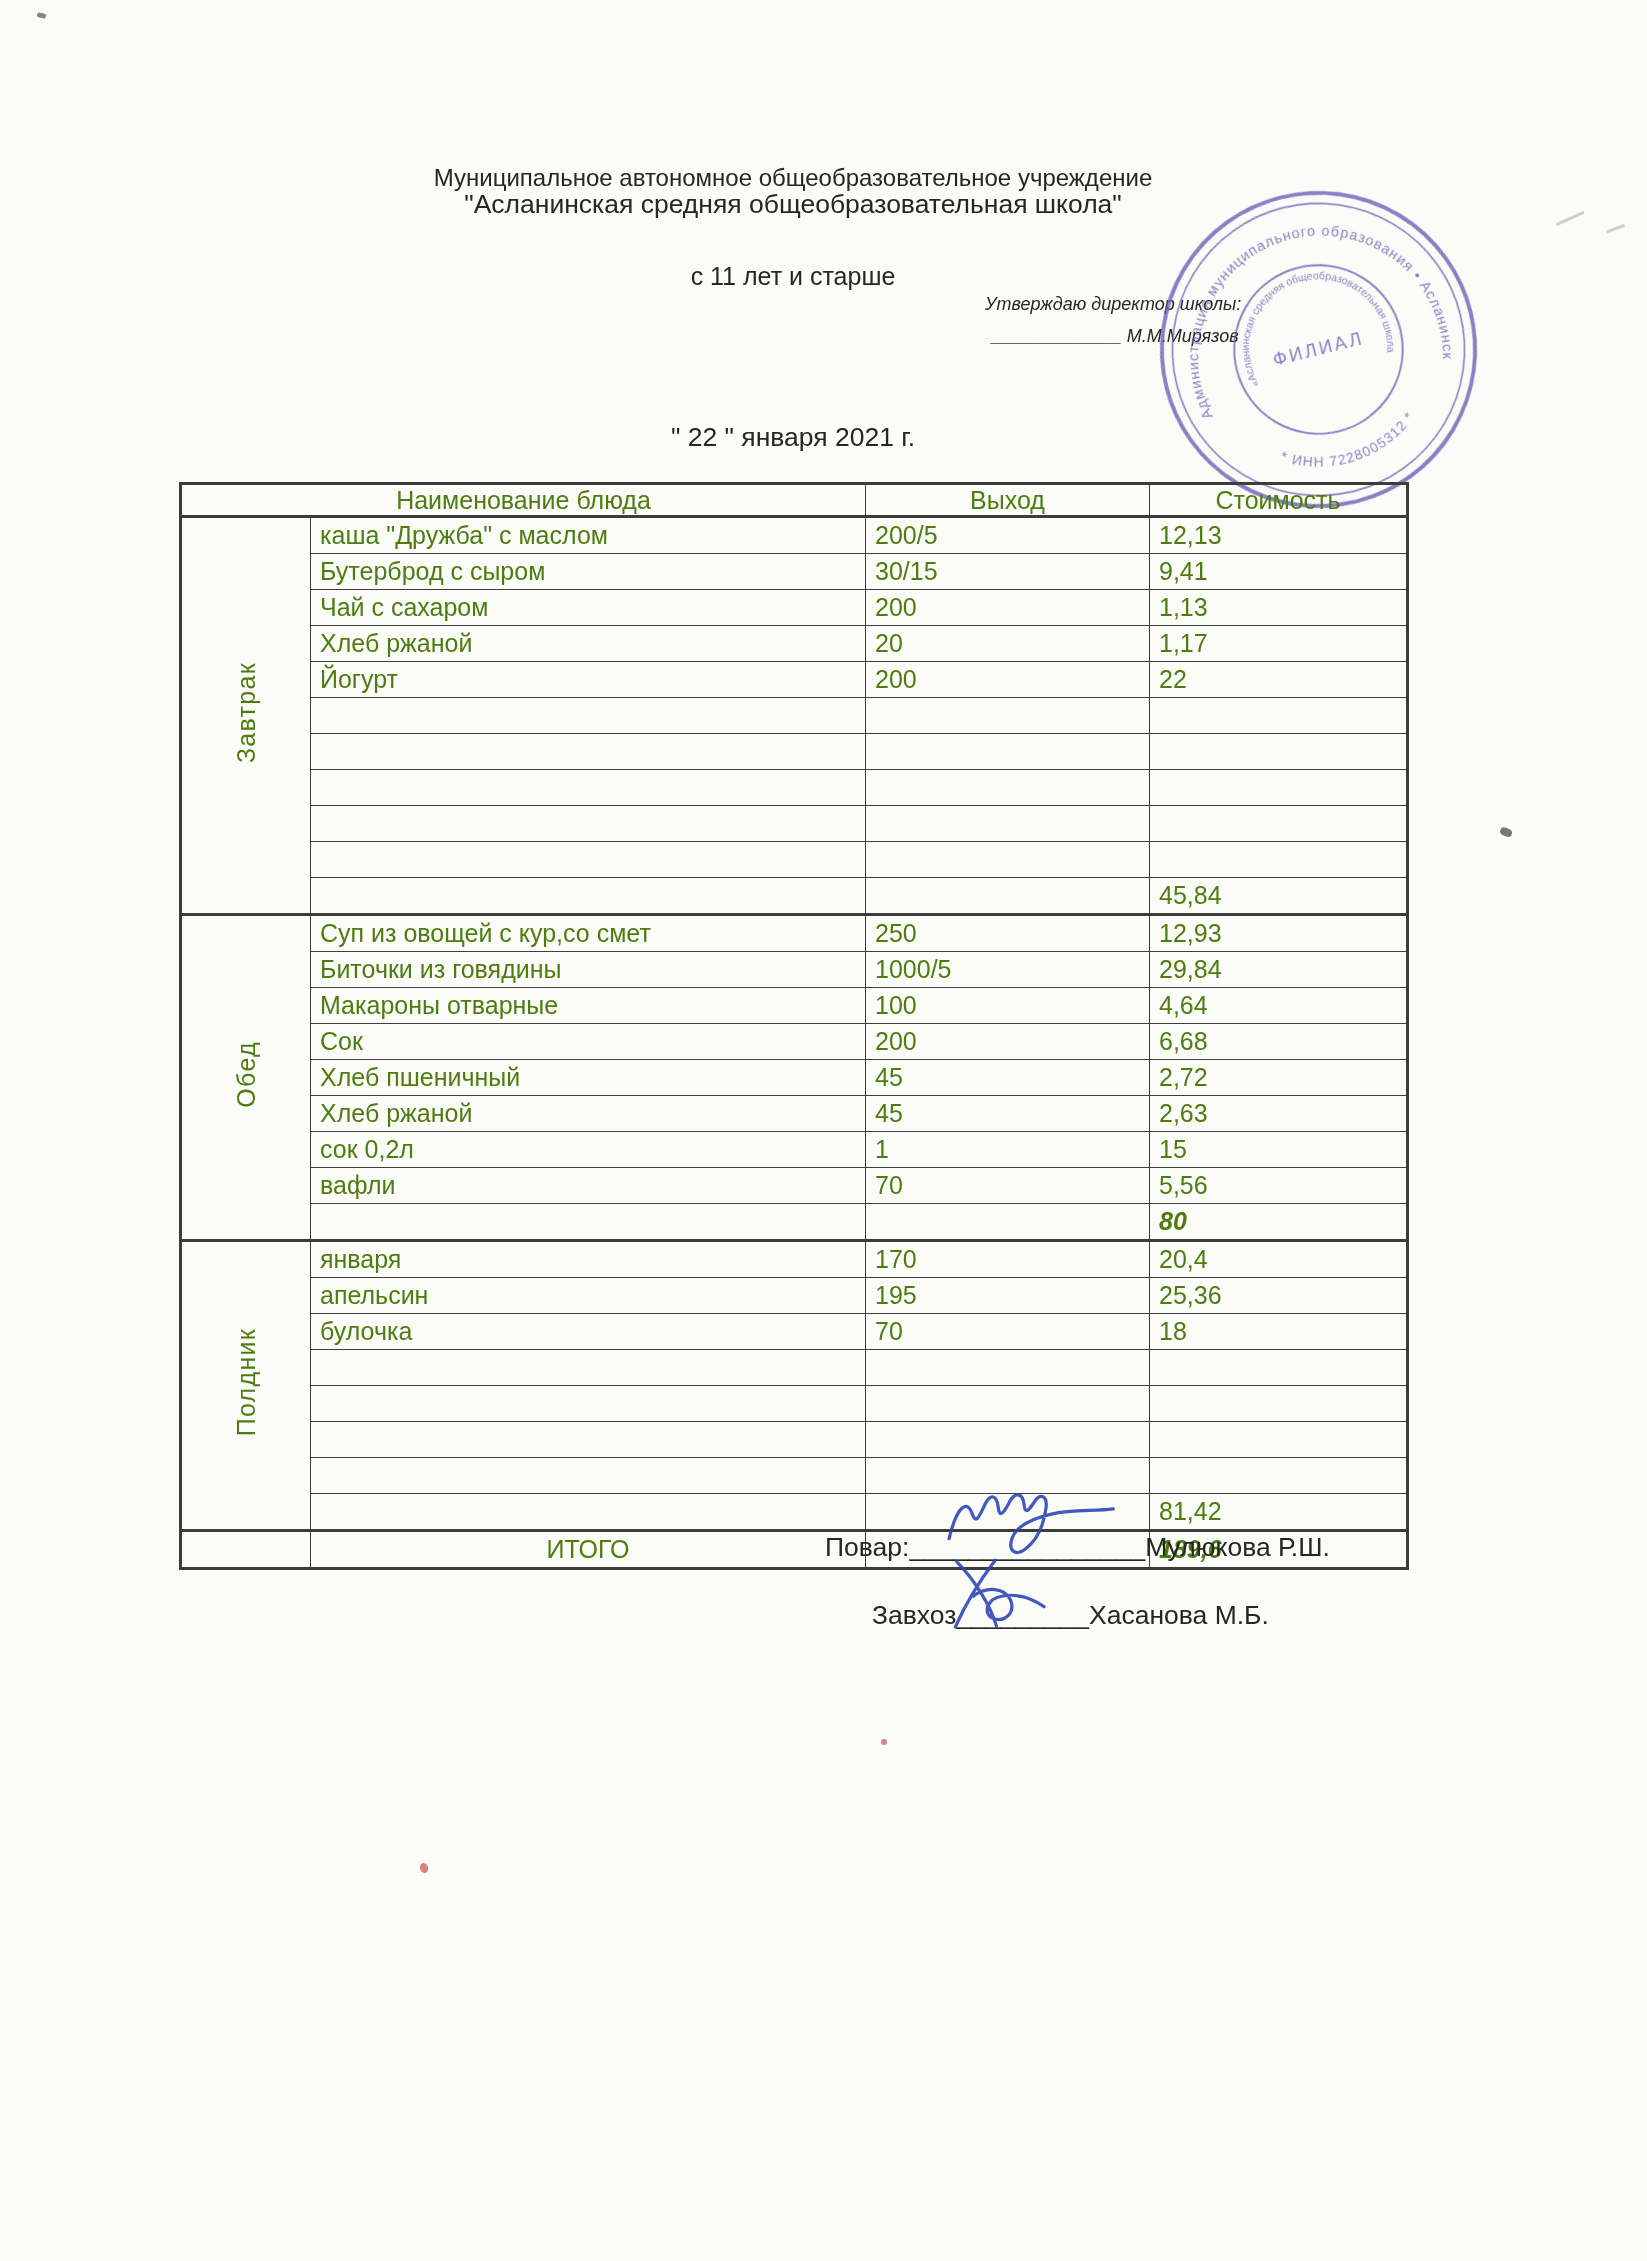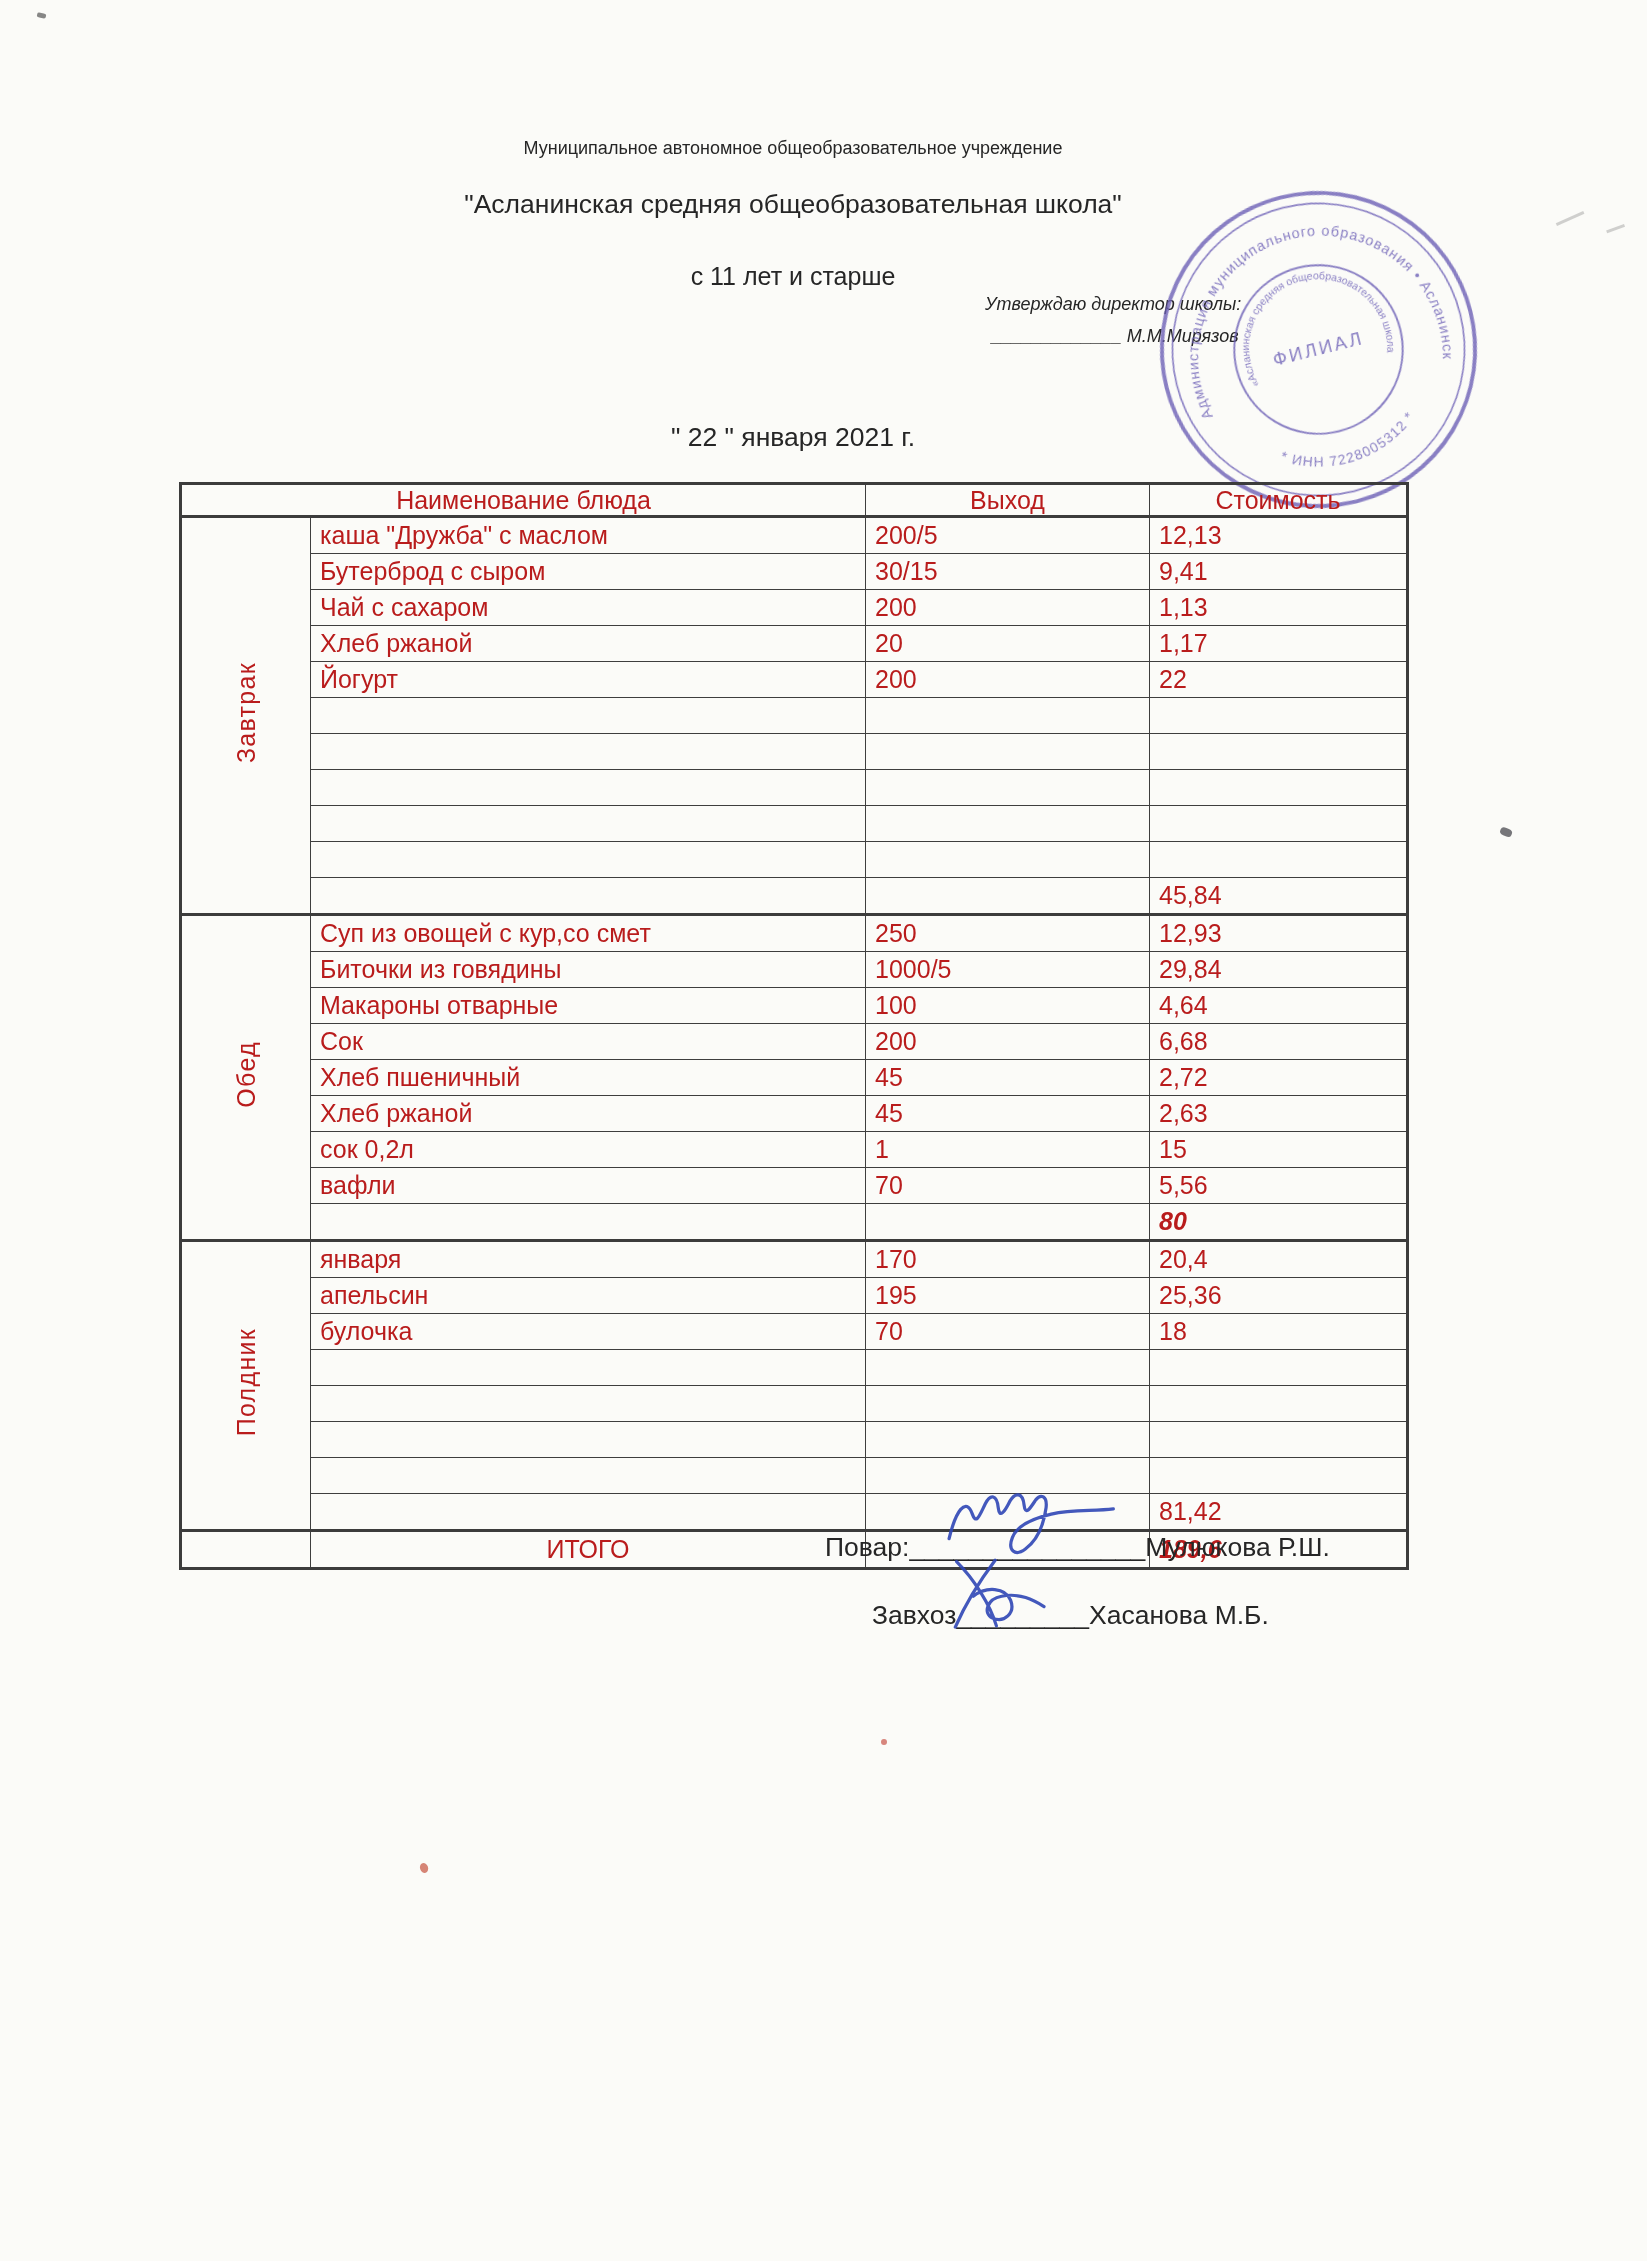"Муниципальное автономное" .org-line1 { font-size: 18px -> 24px; top: 138px -> 164px }
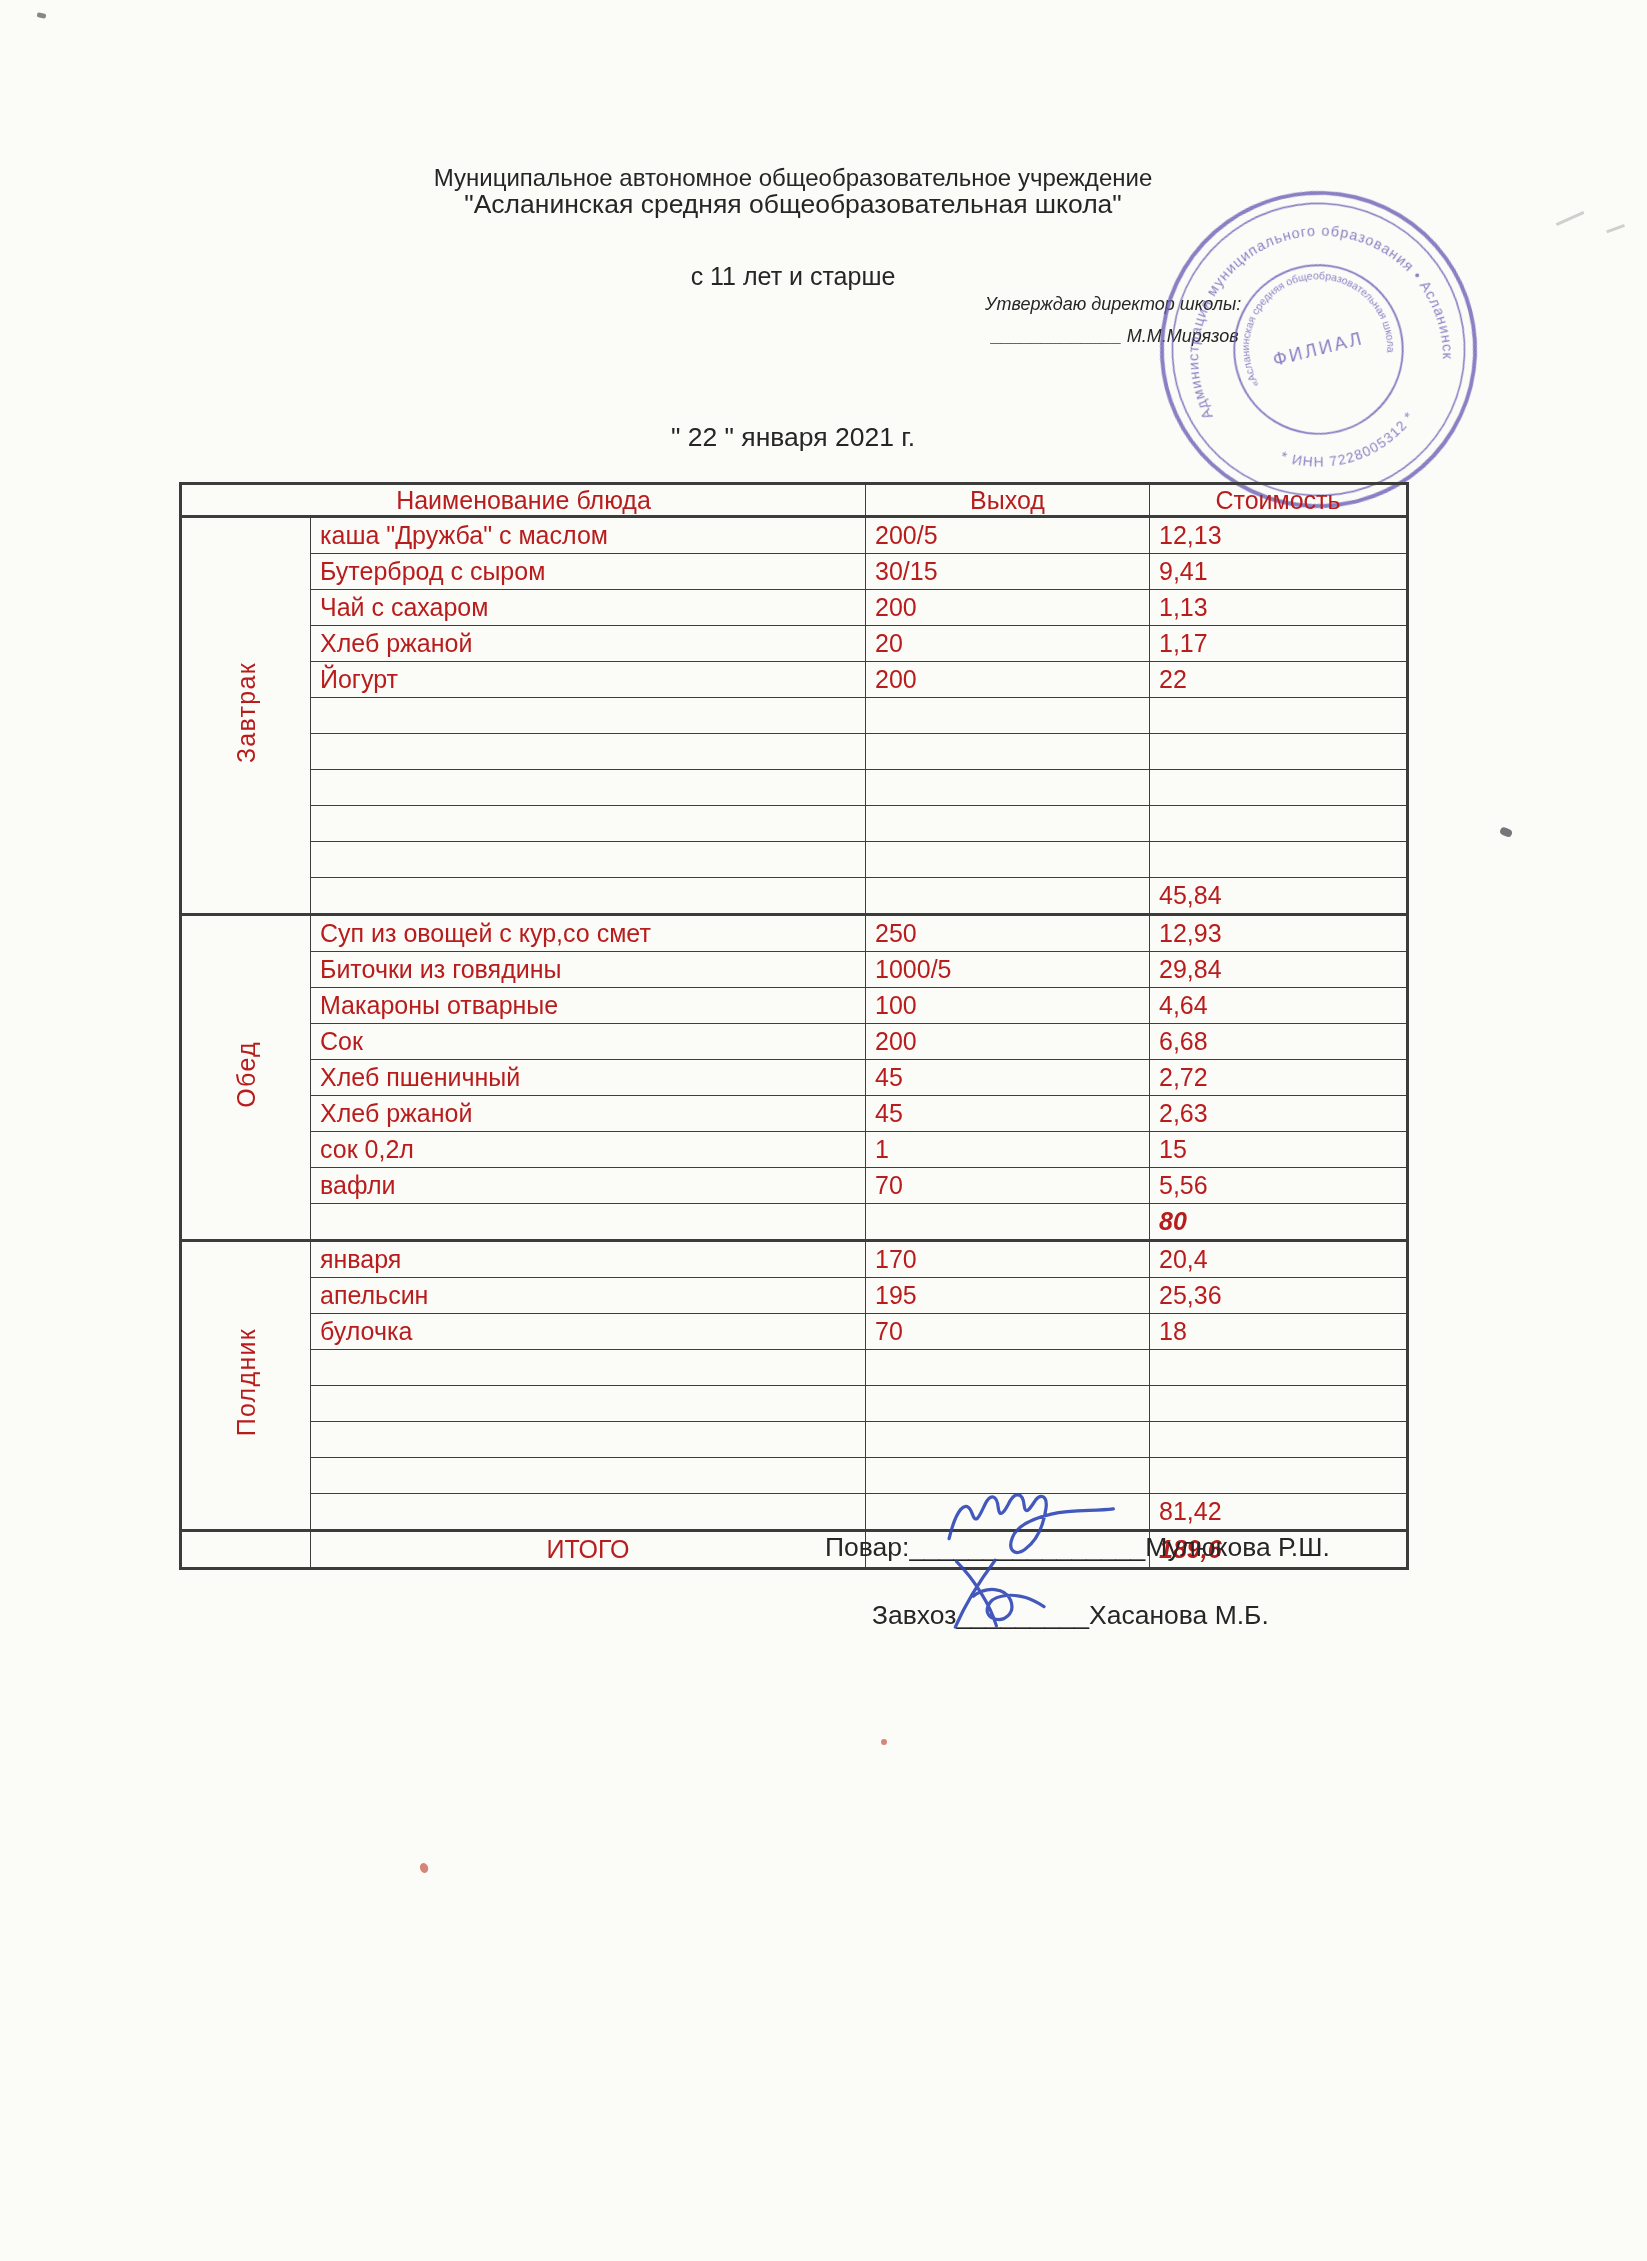"Наименование блюда" #menu-table { color: #b91c1c -> #4d7c0f }
